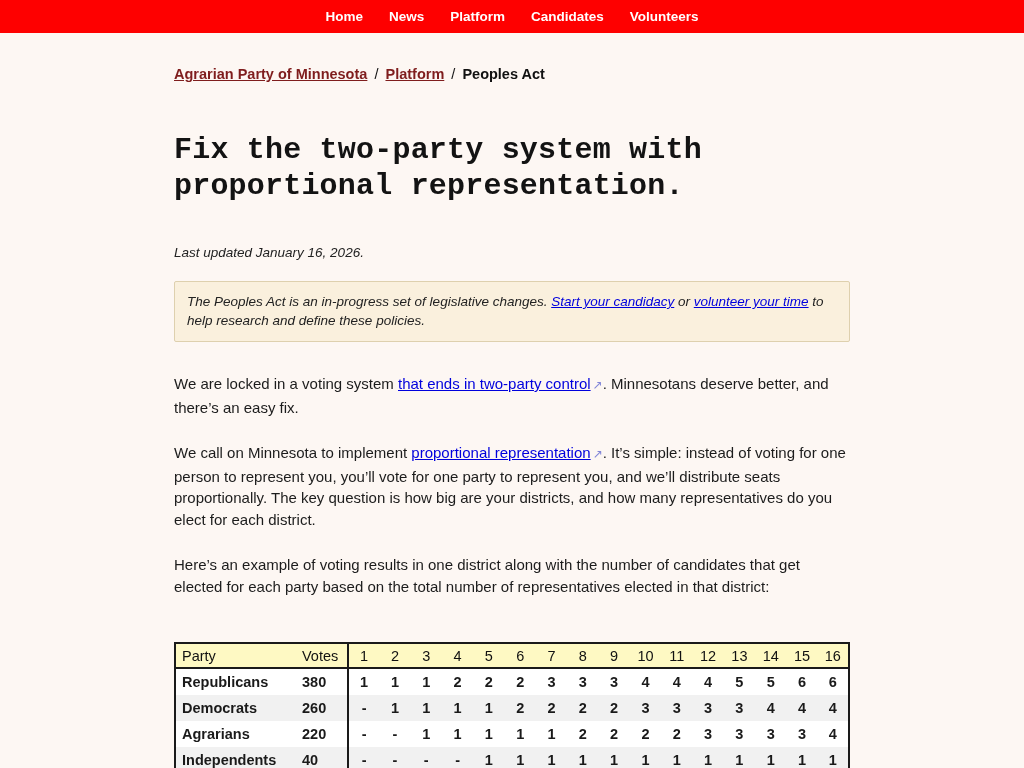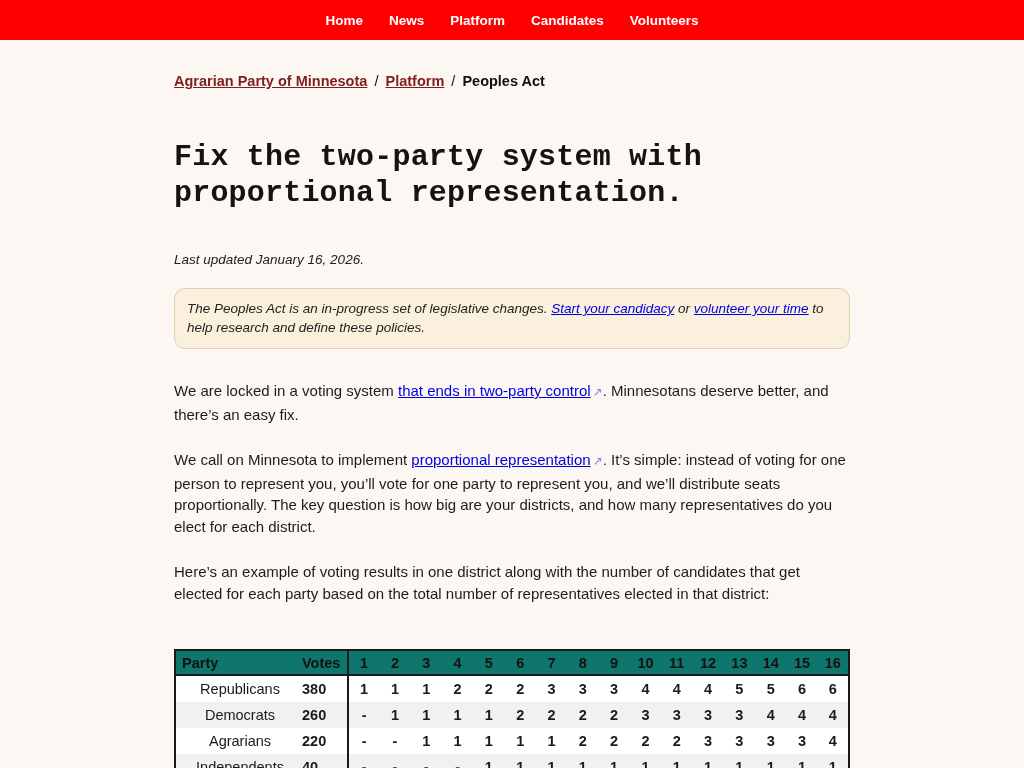"Home" .topnav { height: 40px -> 33px }
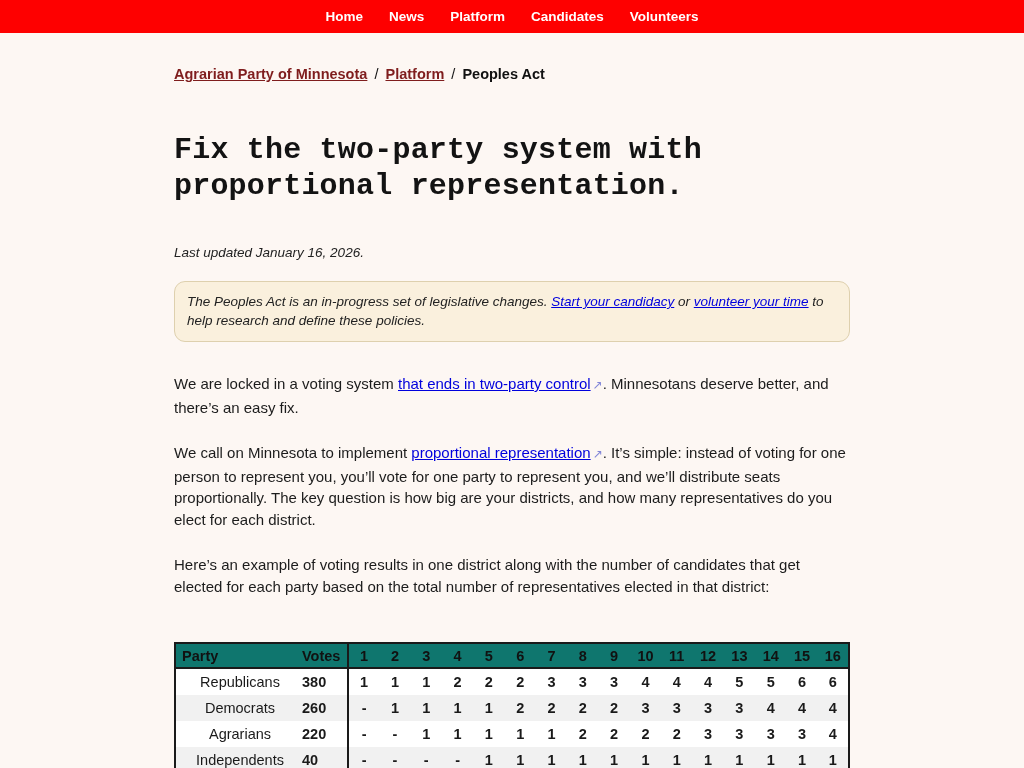"The Peoples Act is an" .notice { border-radius: 11px -> 2px }
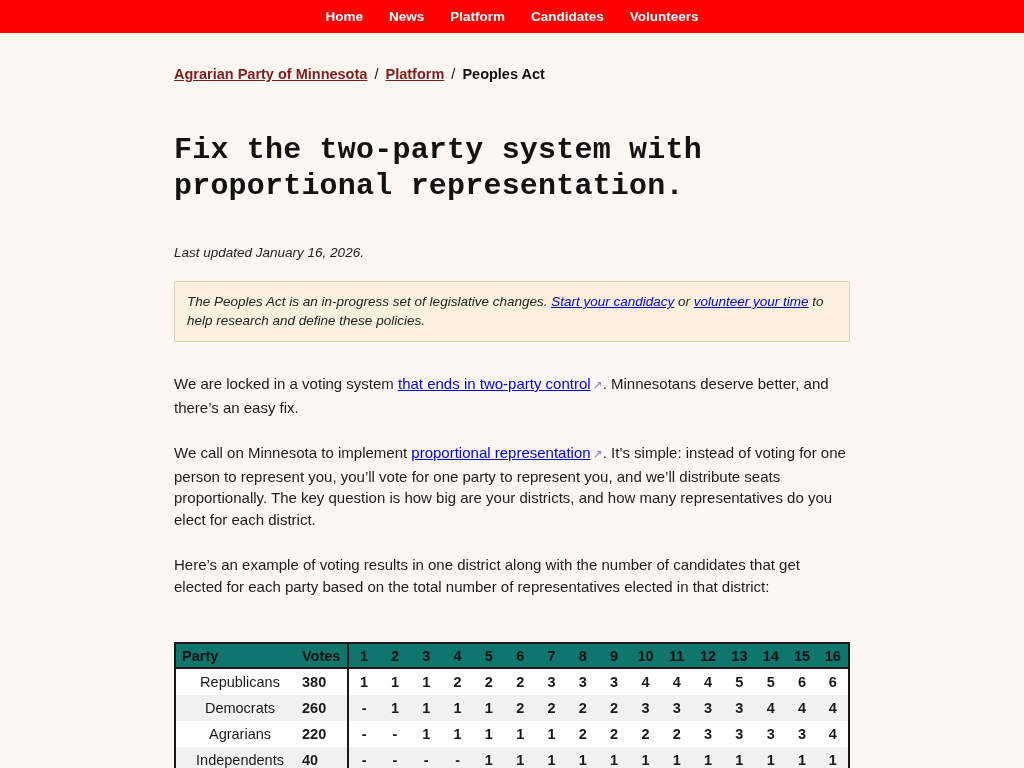"Party" table.results thead th { background: #0f766e -> #fef9c3; font-weight: bold -> normal }
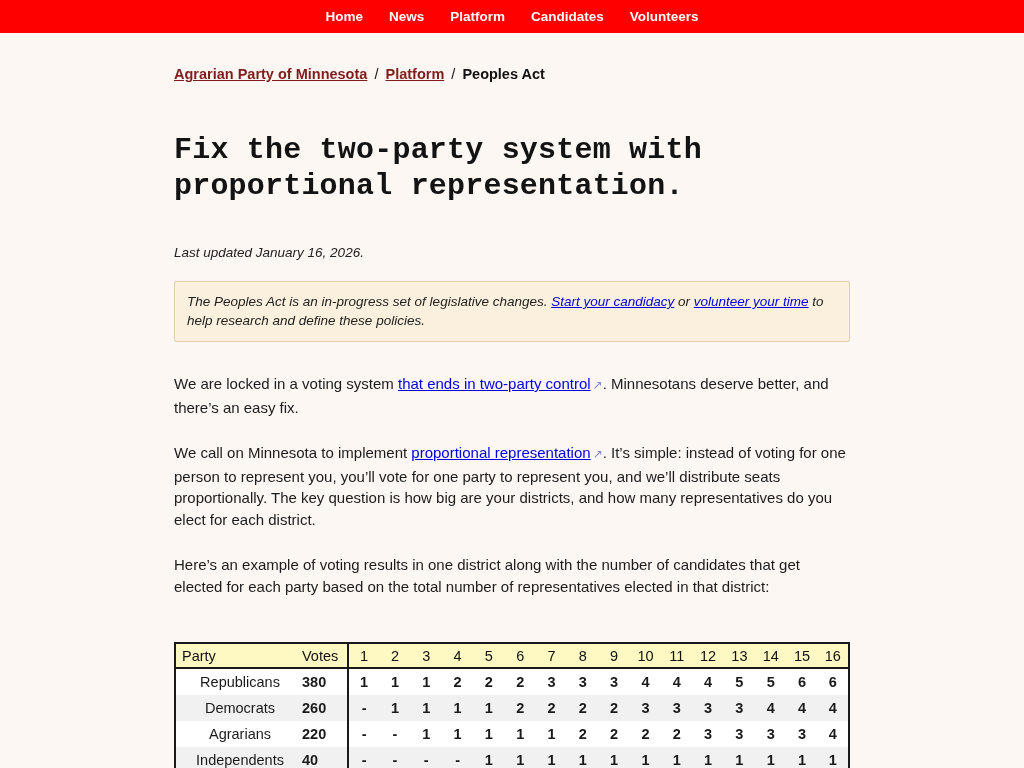"Republicans" table.results td.cell-party { font-weight: normal -> bold; text-align: center -> left }
